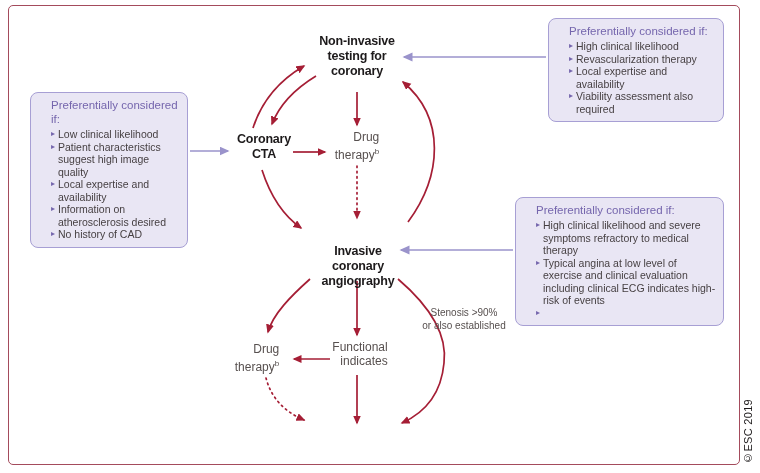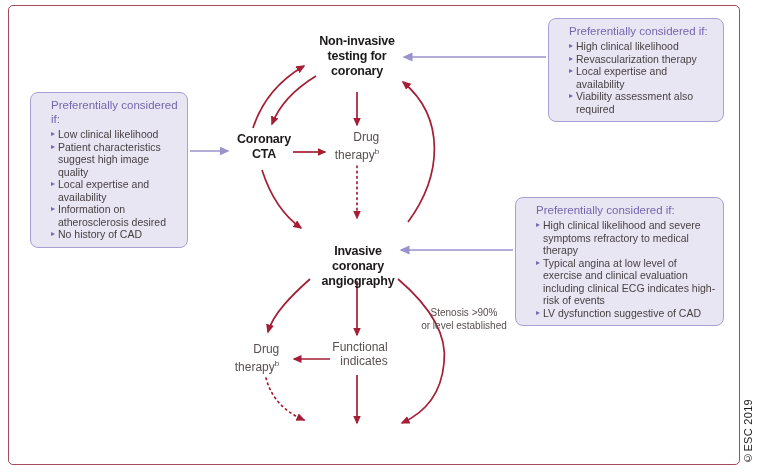"LV dysfunction suggestive of CAD" span { html: <span>LV dysfunction suggestive of CAD</span> -> none }
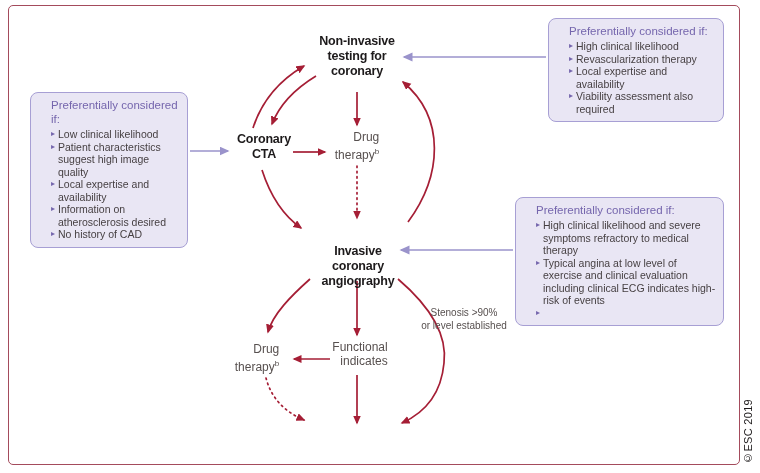"or level established" div { text: level -> also }
